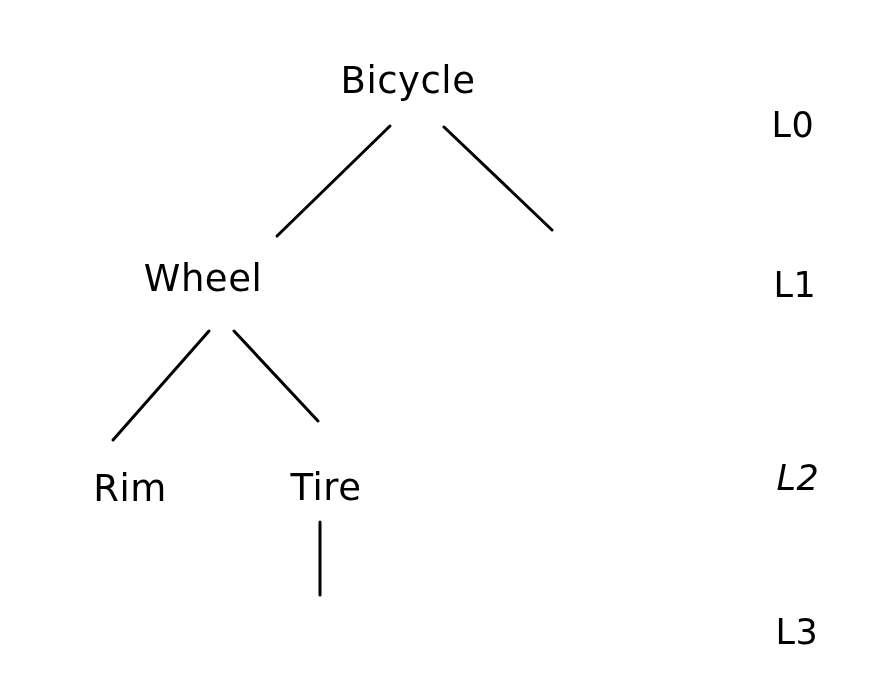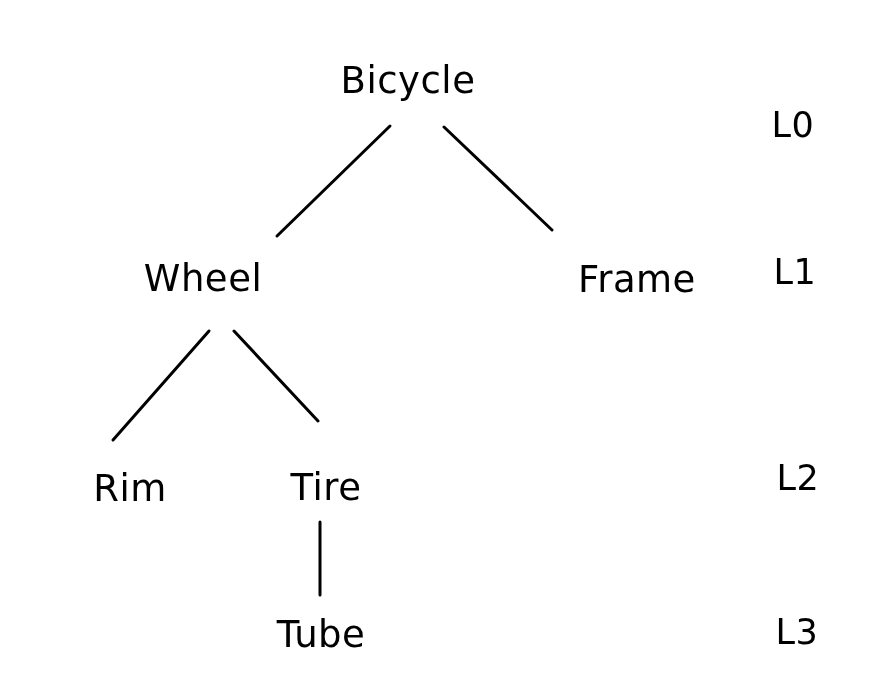"Frame" div.node-label { html: <div>Frame</div> -> none }
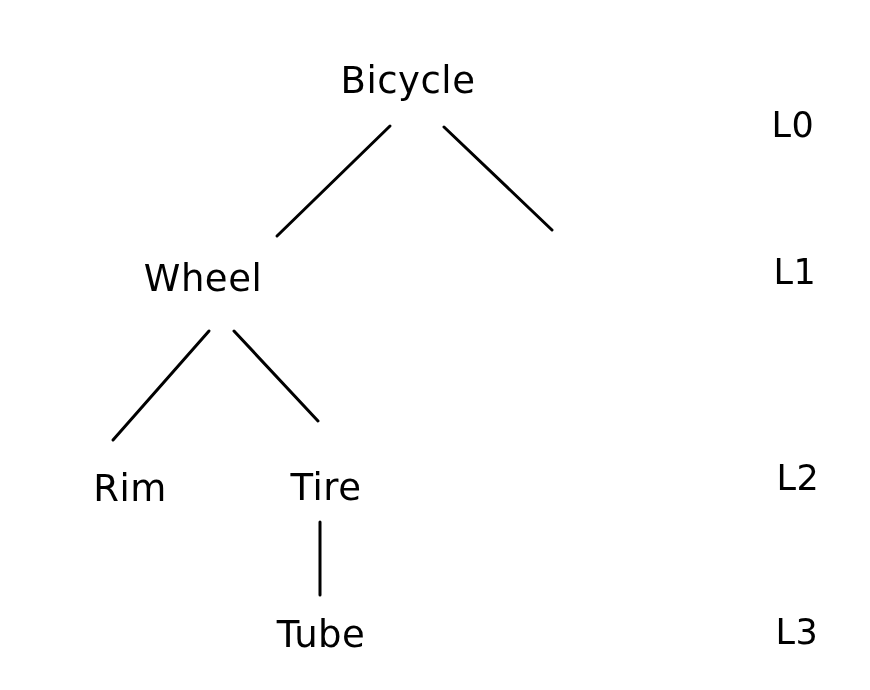"L1" div.level-label { top: 272px -> 285px }
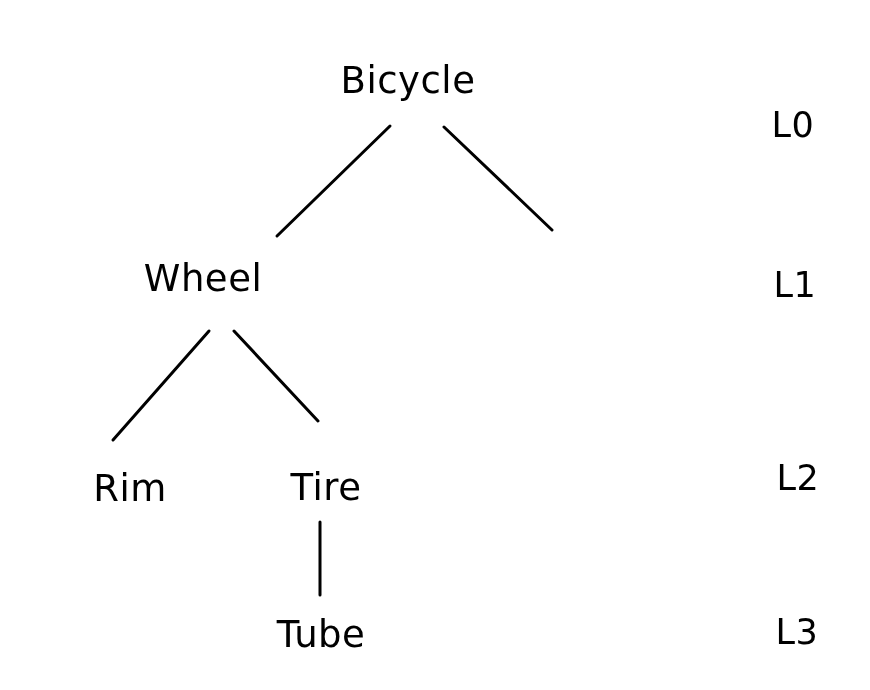"L2" div.level-label { font-style: none -> italic }
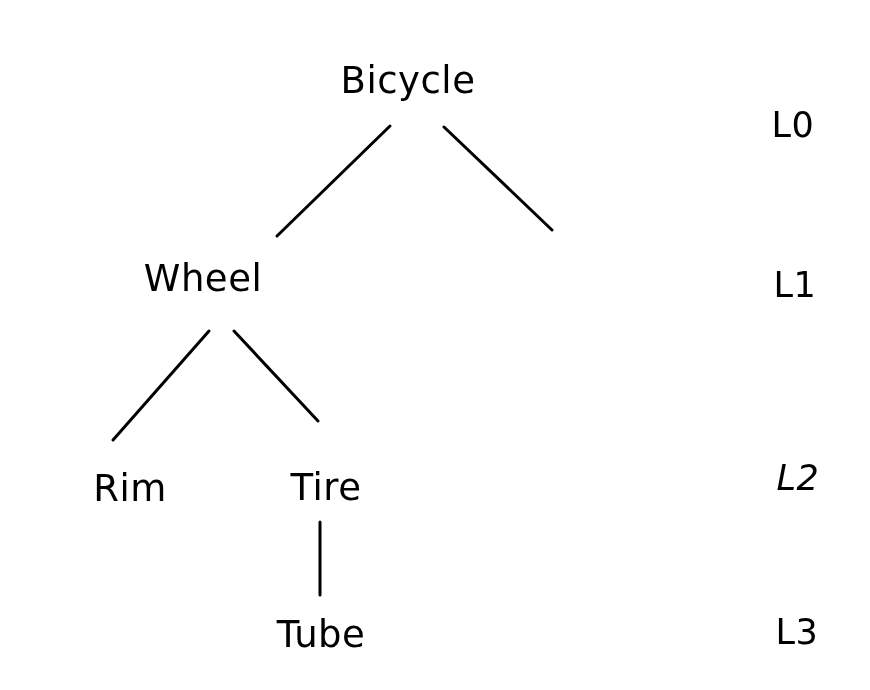"Tube" div.node-label { html: <div>Tube</div> -> none }
